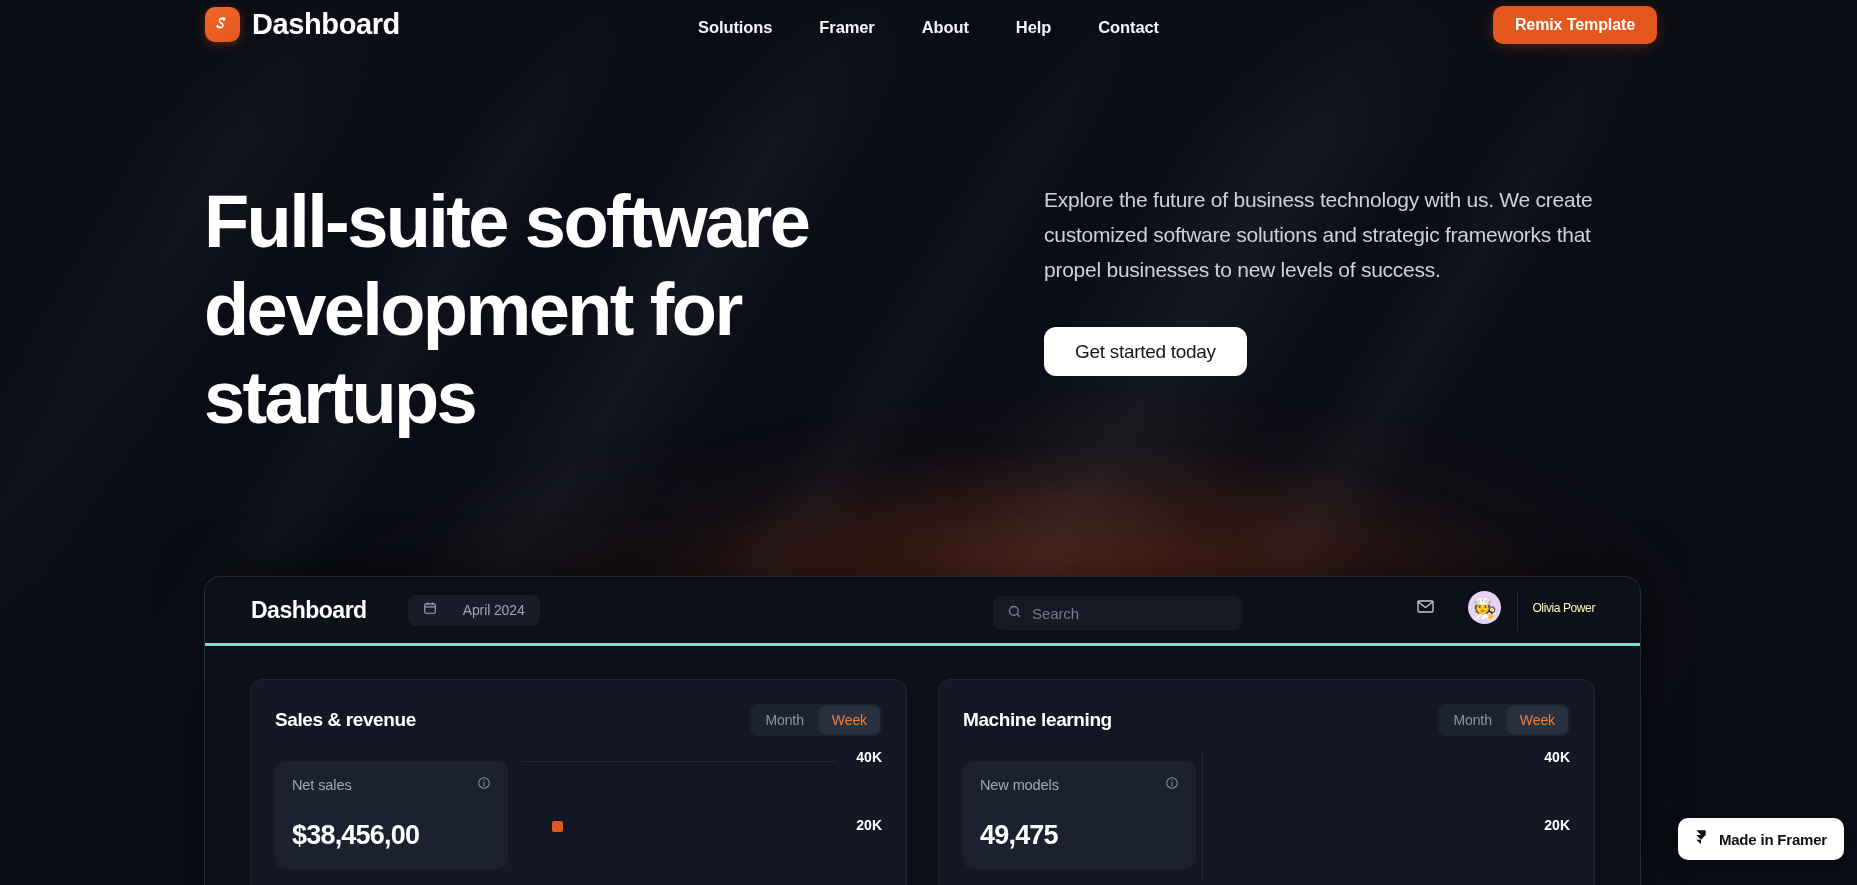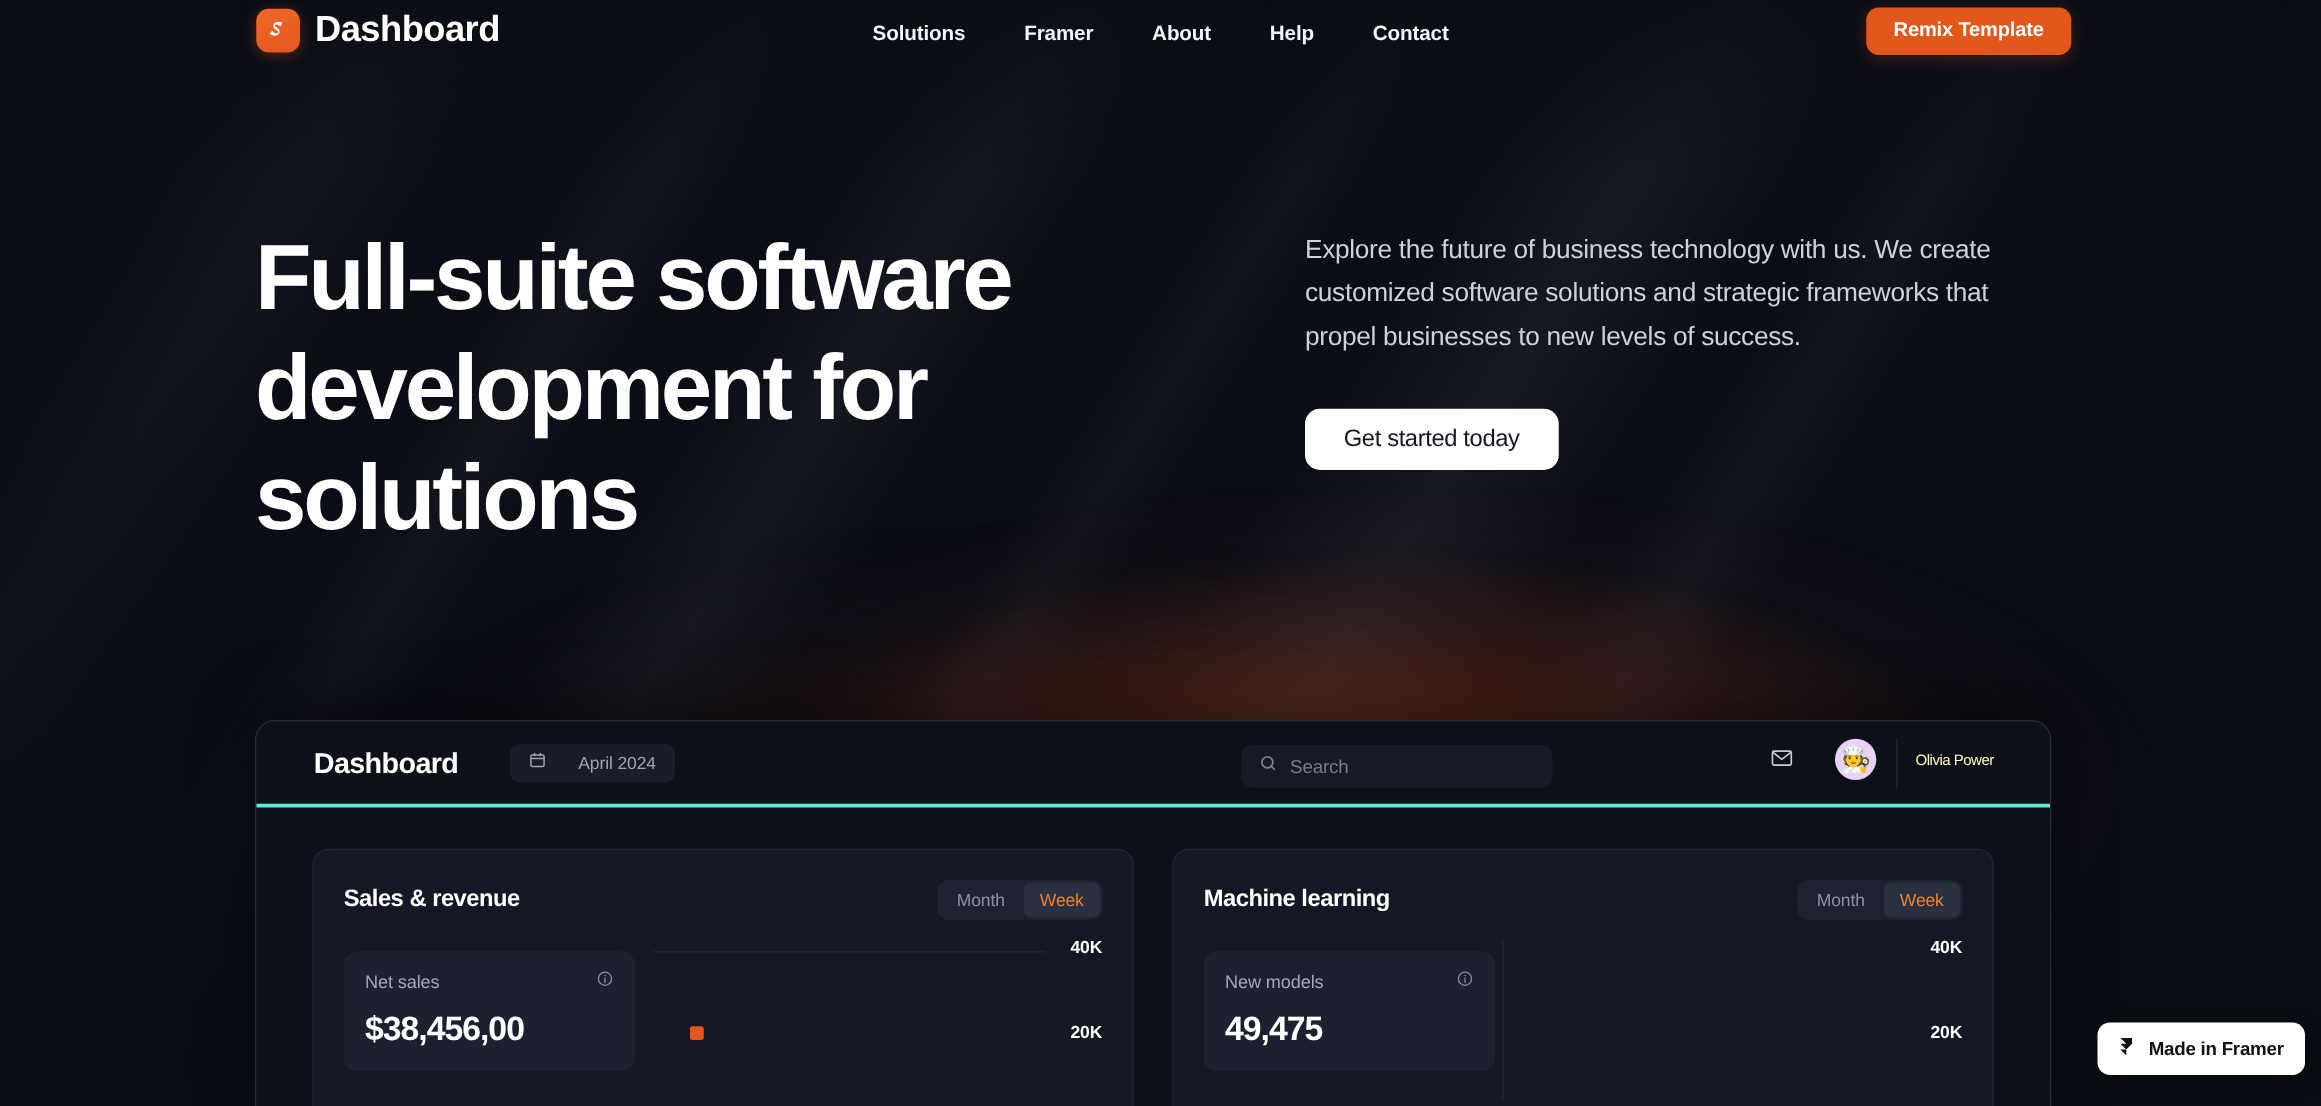"Full-suite software development for" h1.hero-title { text: solutions -> startups }
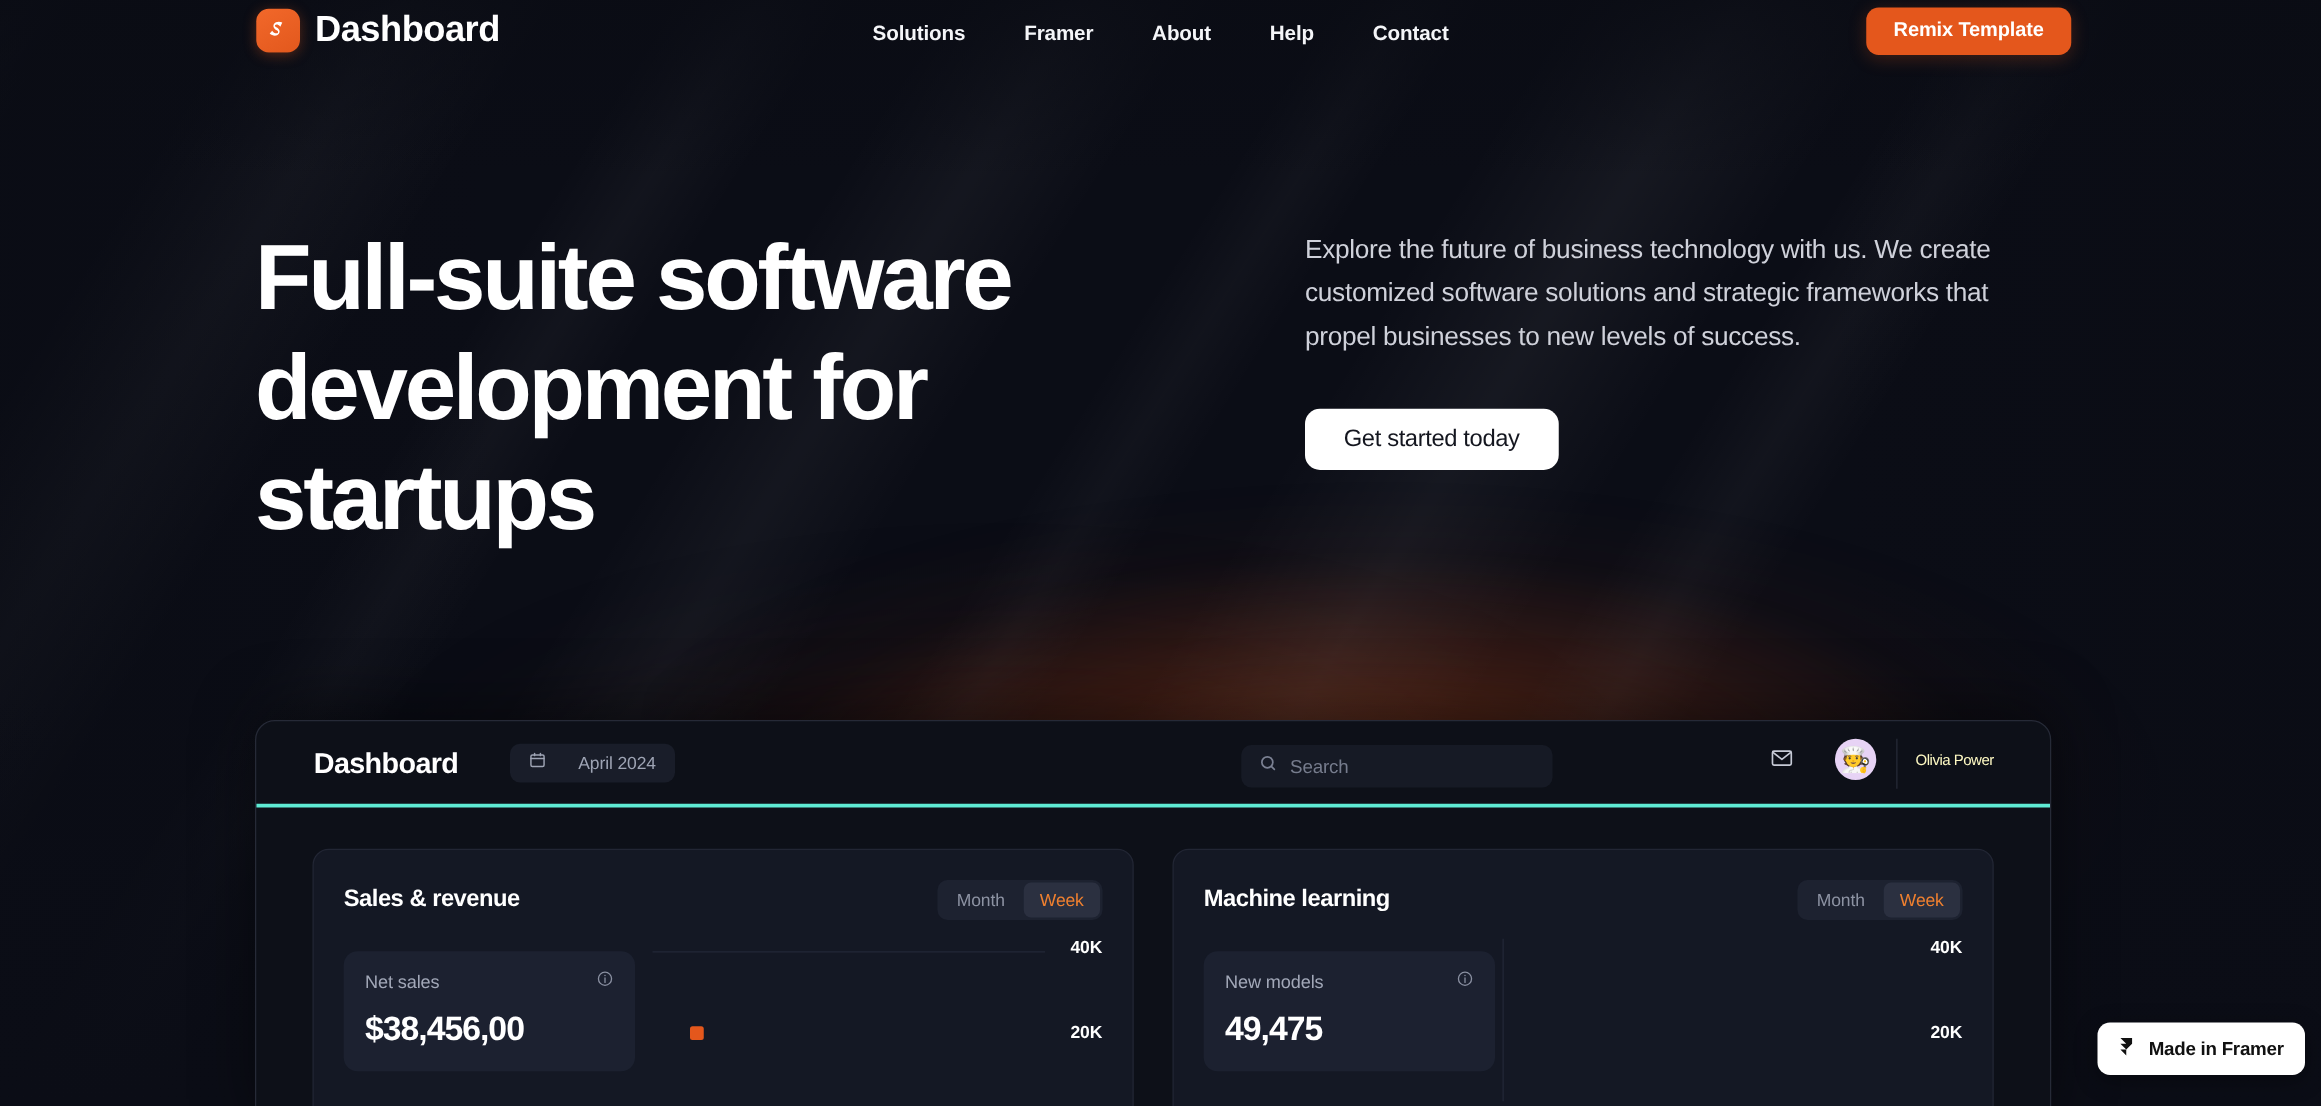"$38,456,00" .stat-value { margin-top: 13px -> 26px }
